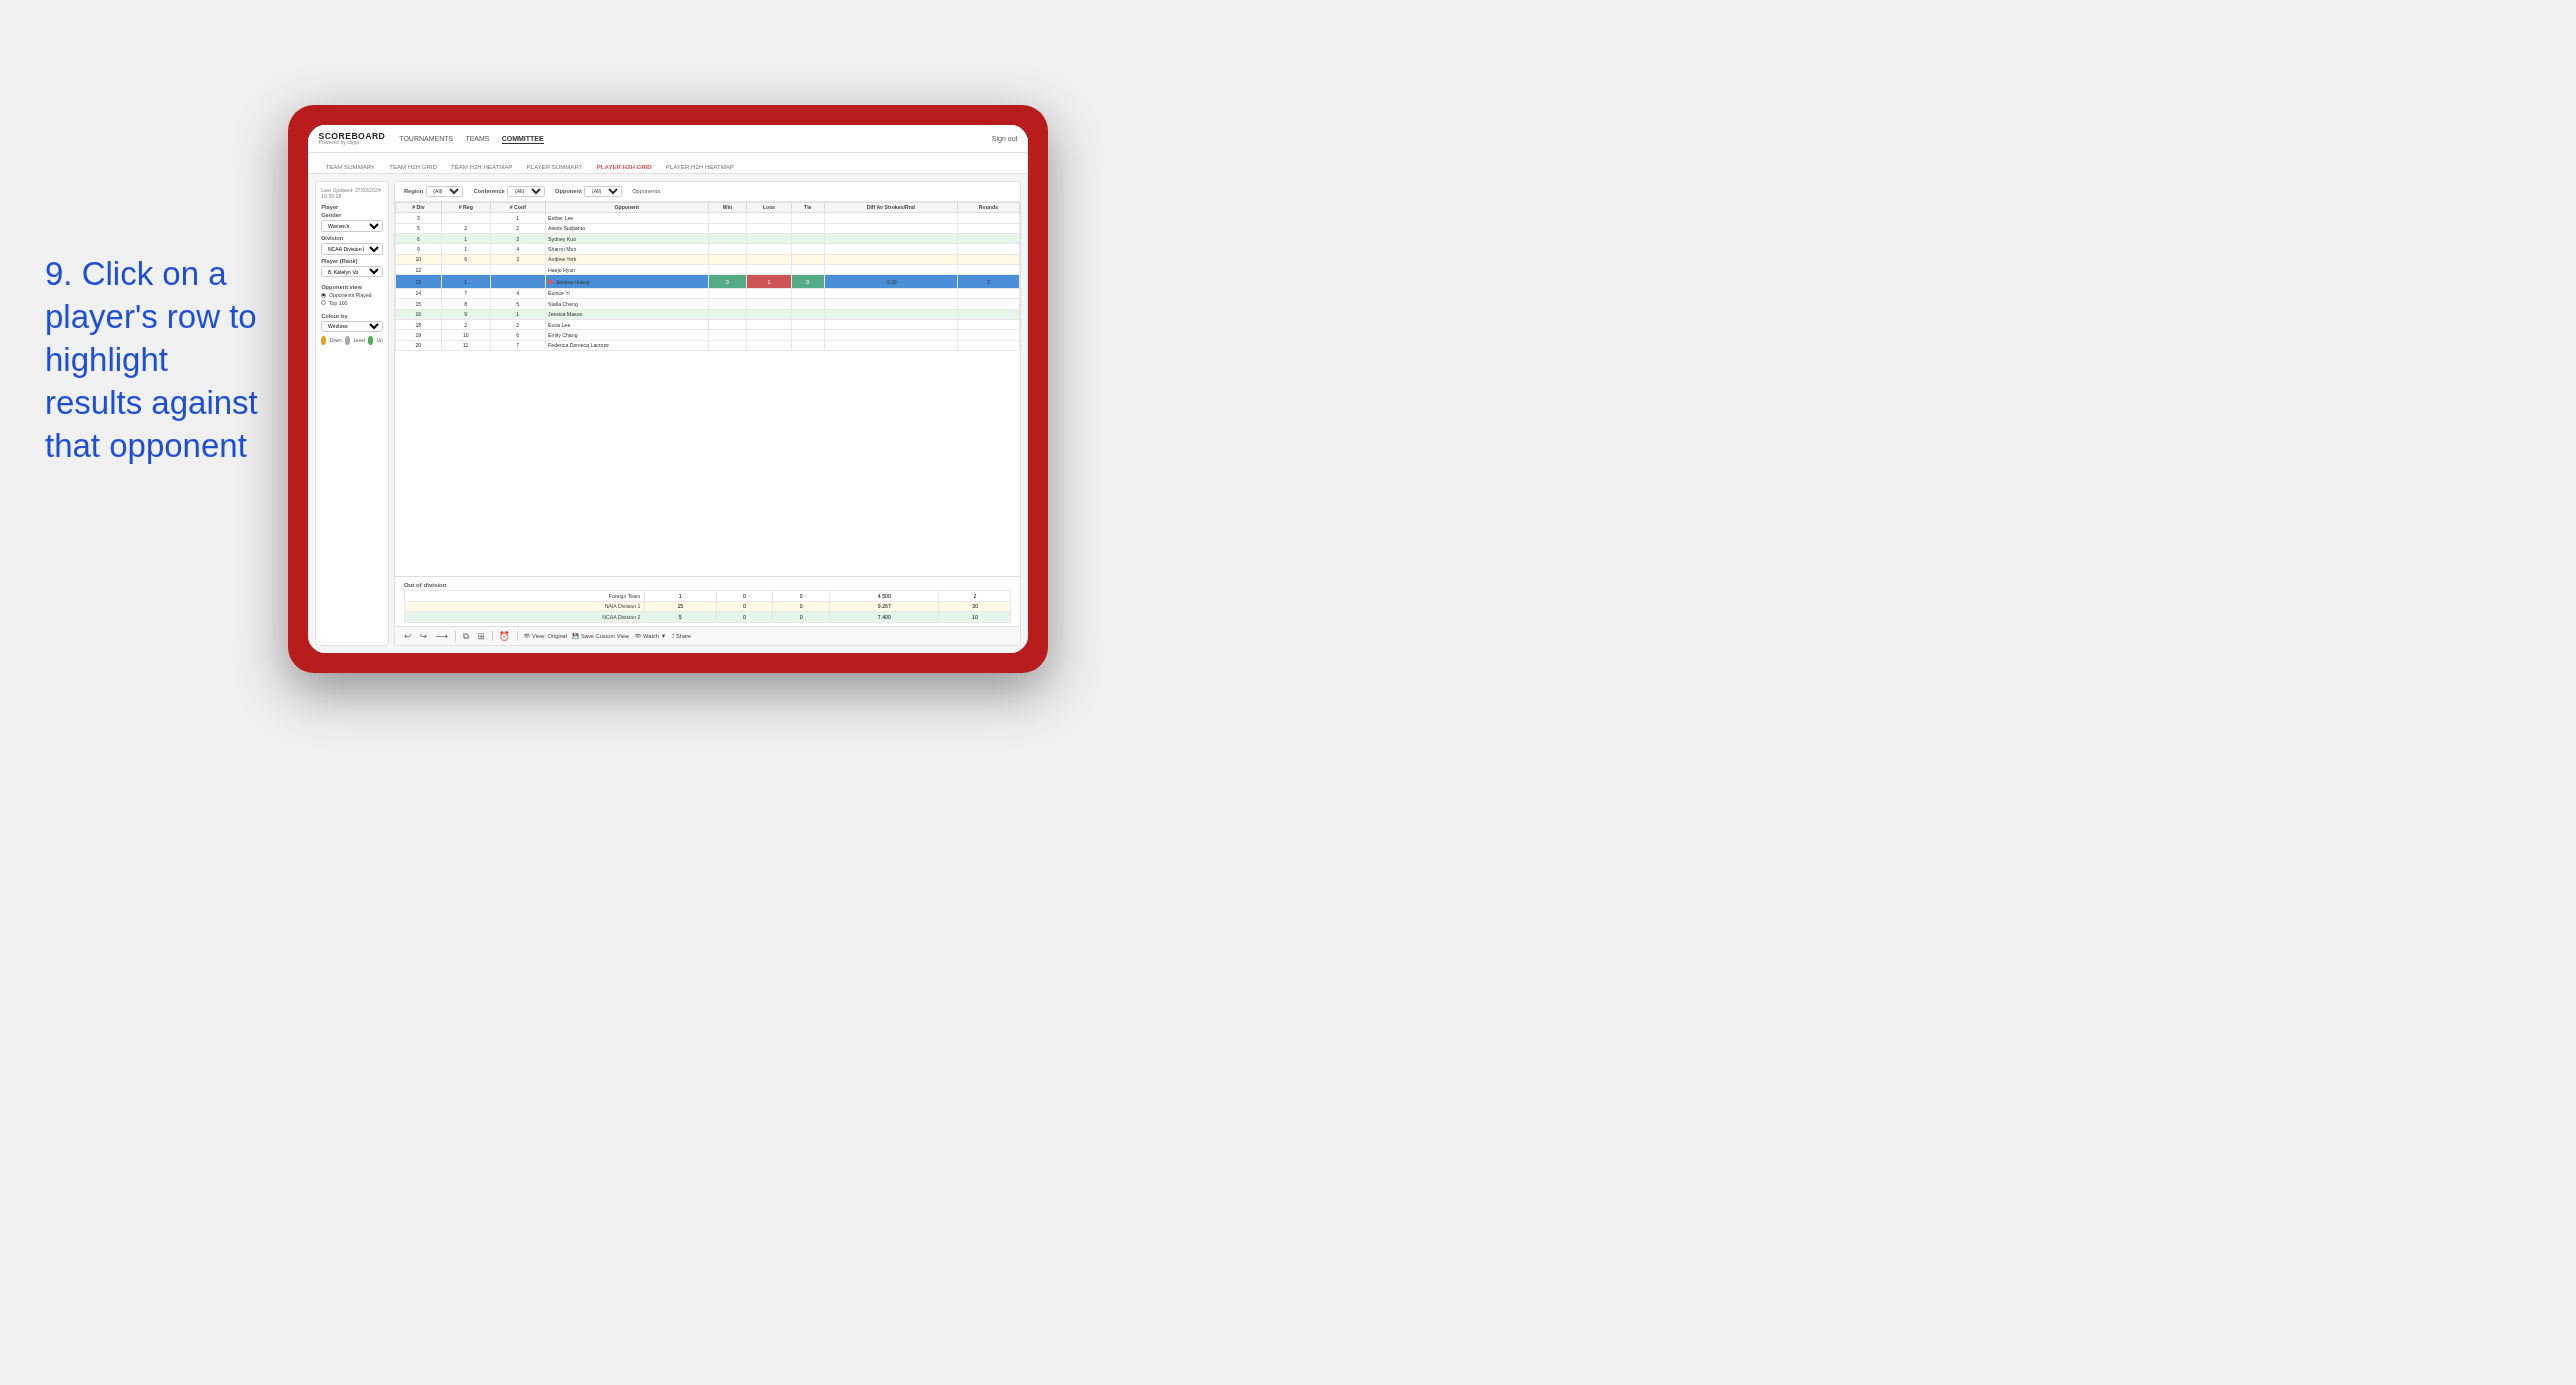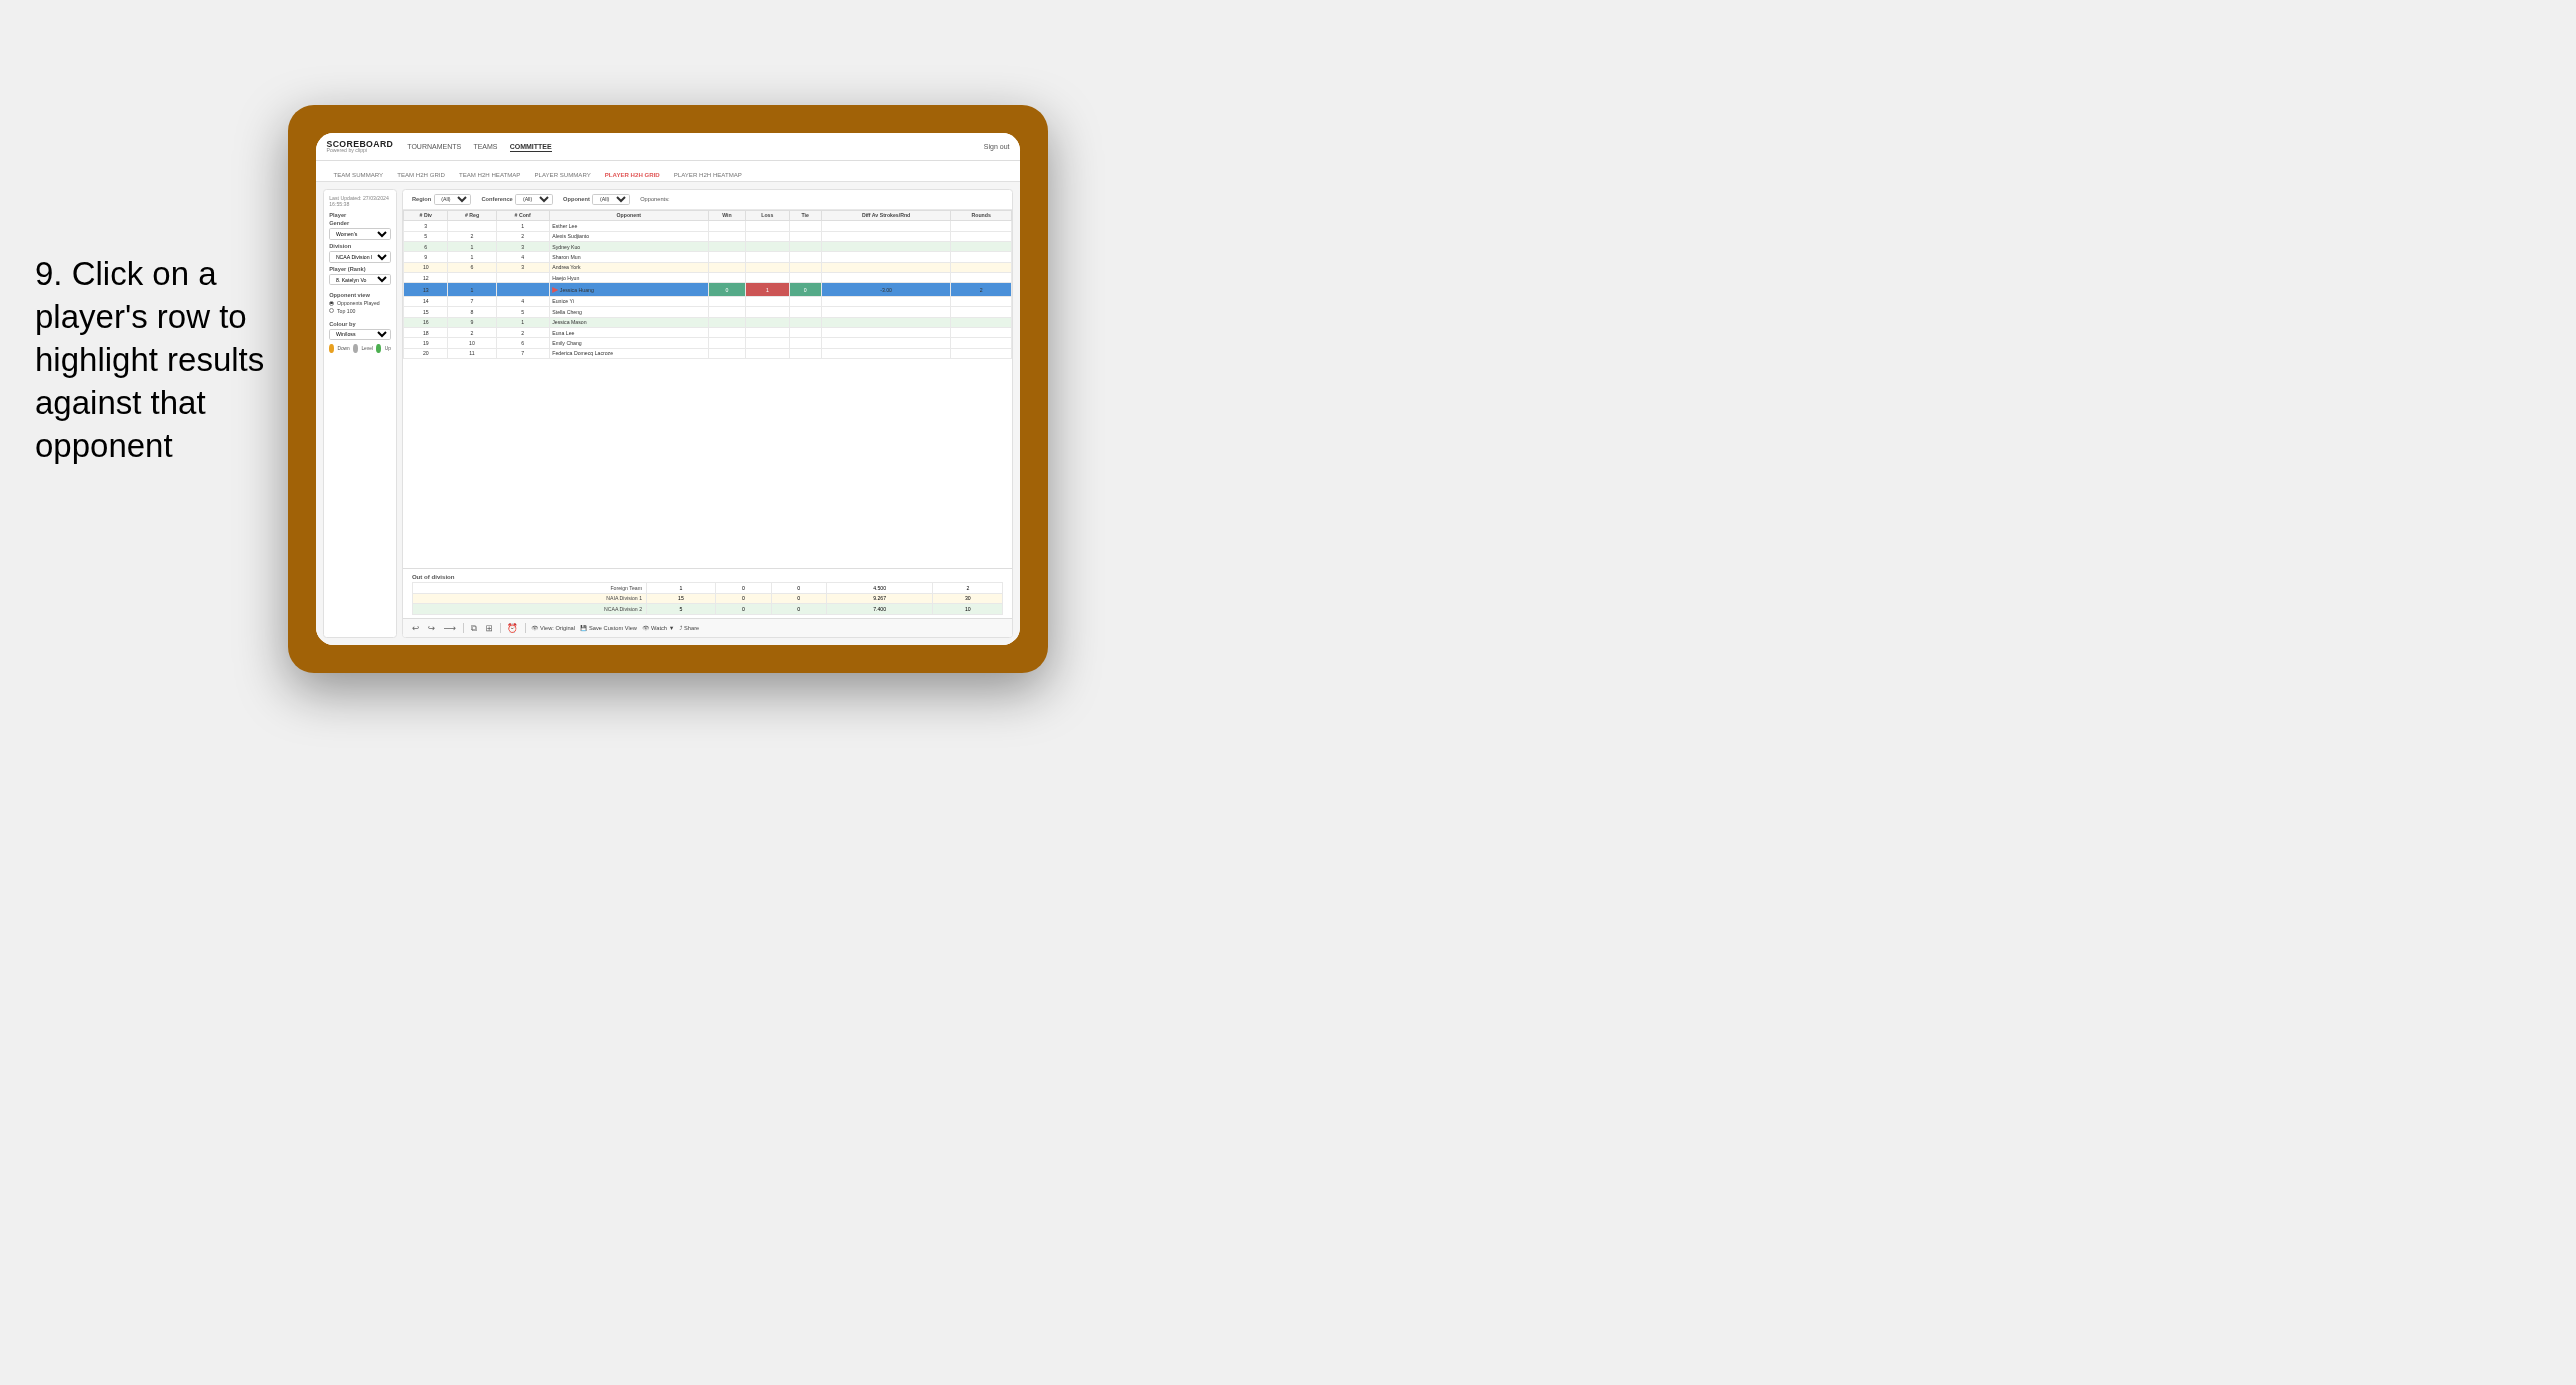"SCOREBOARD" .tablet-frame { background: #a16207 -> #b91c1c; padding: 28px -> 20px }
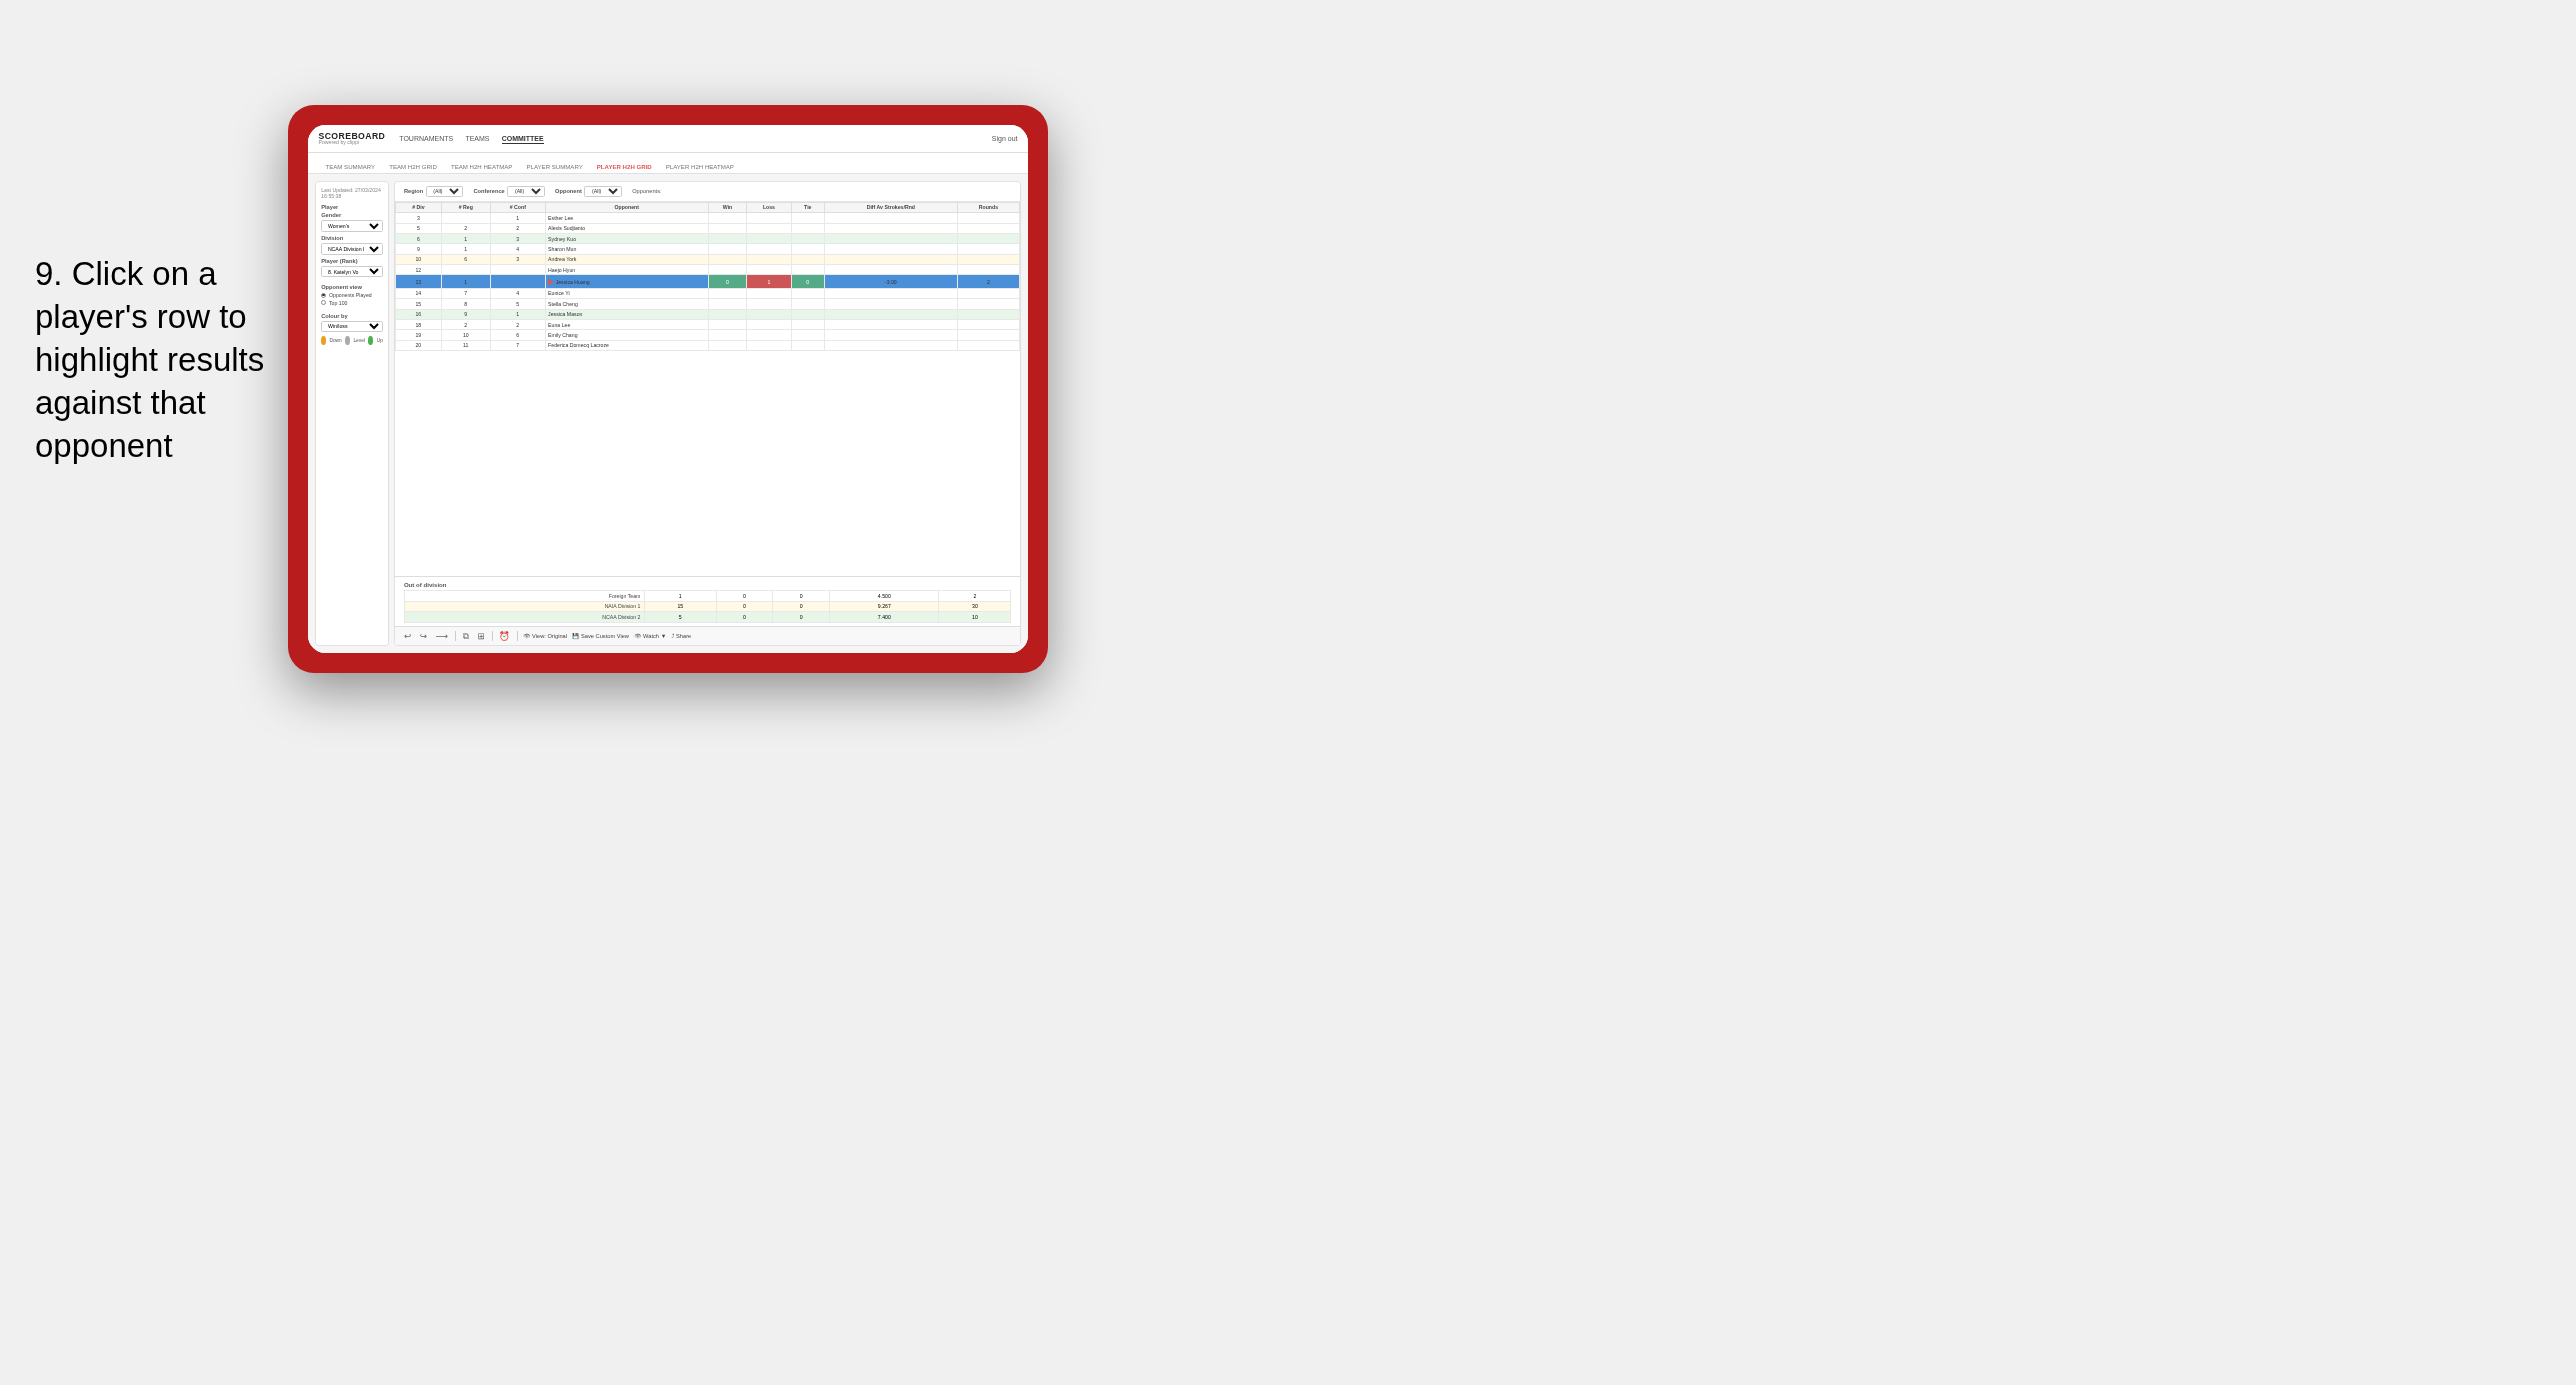"9. Click on a player's" .annotation-text { color: #000000 -> #1d4ed8; margin-left: none -> 10px }
